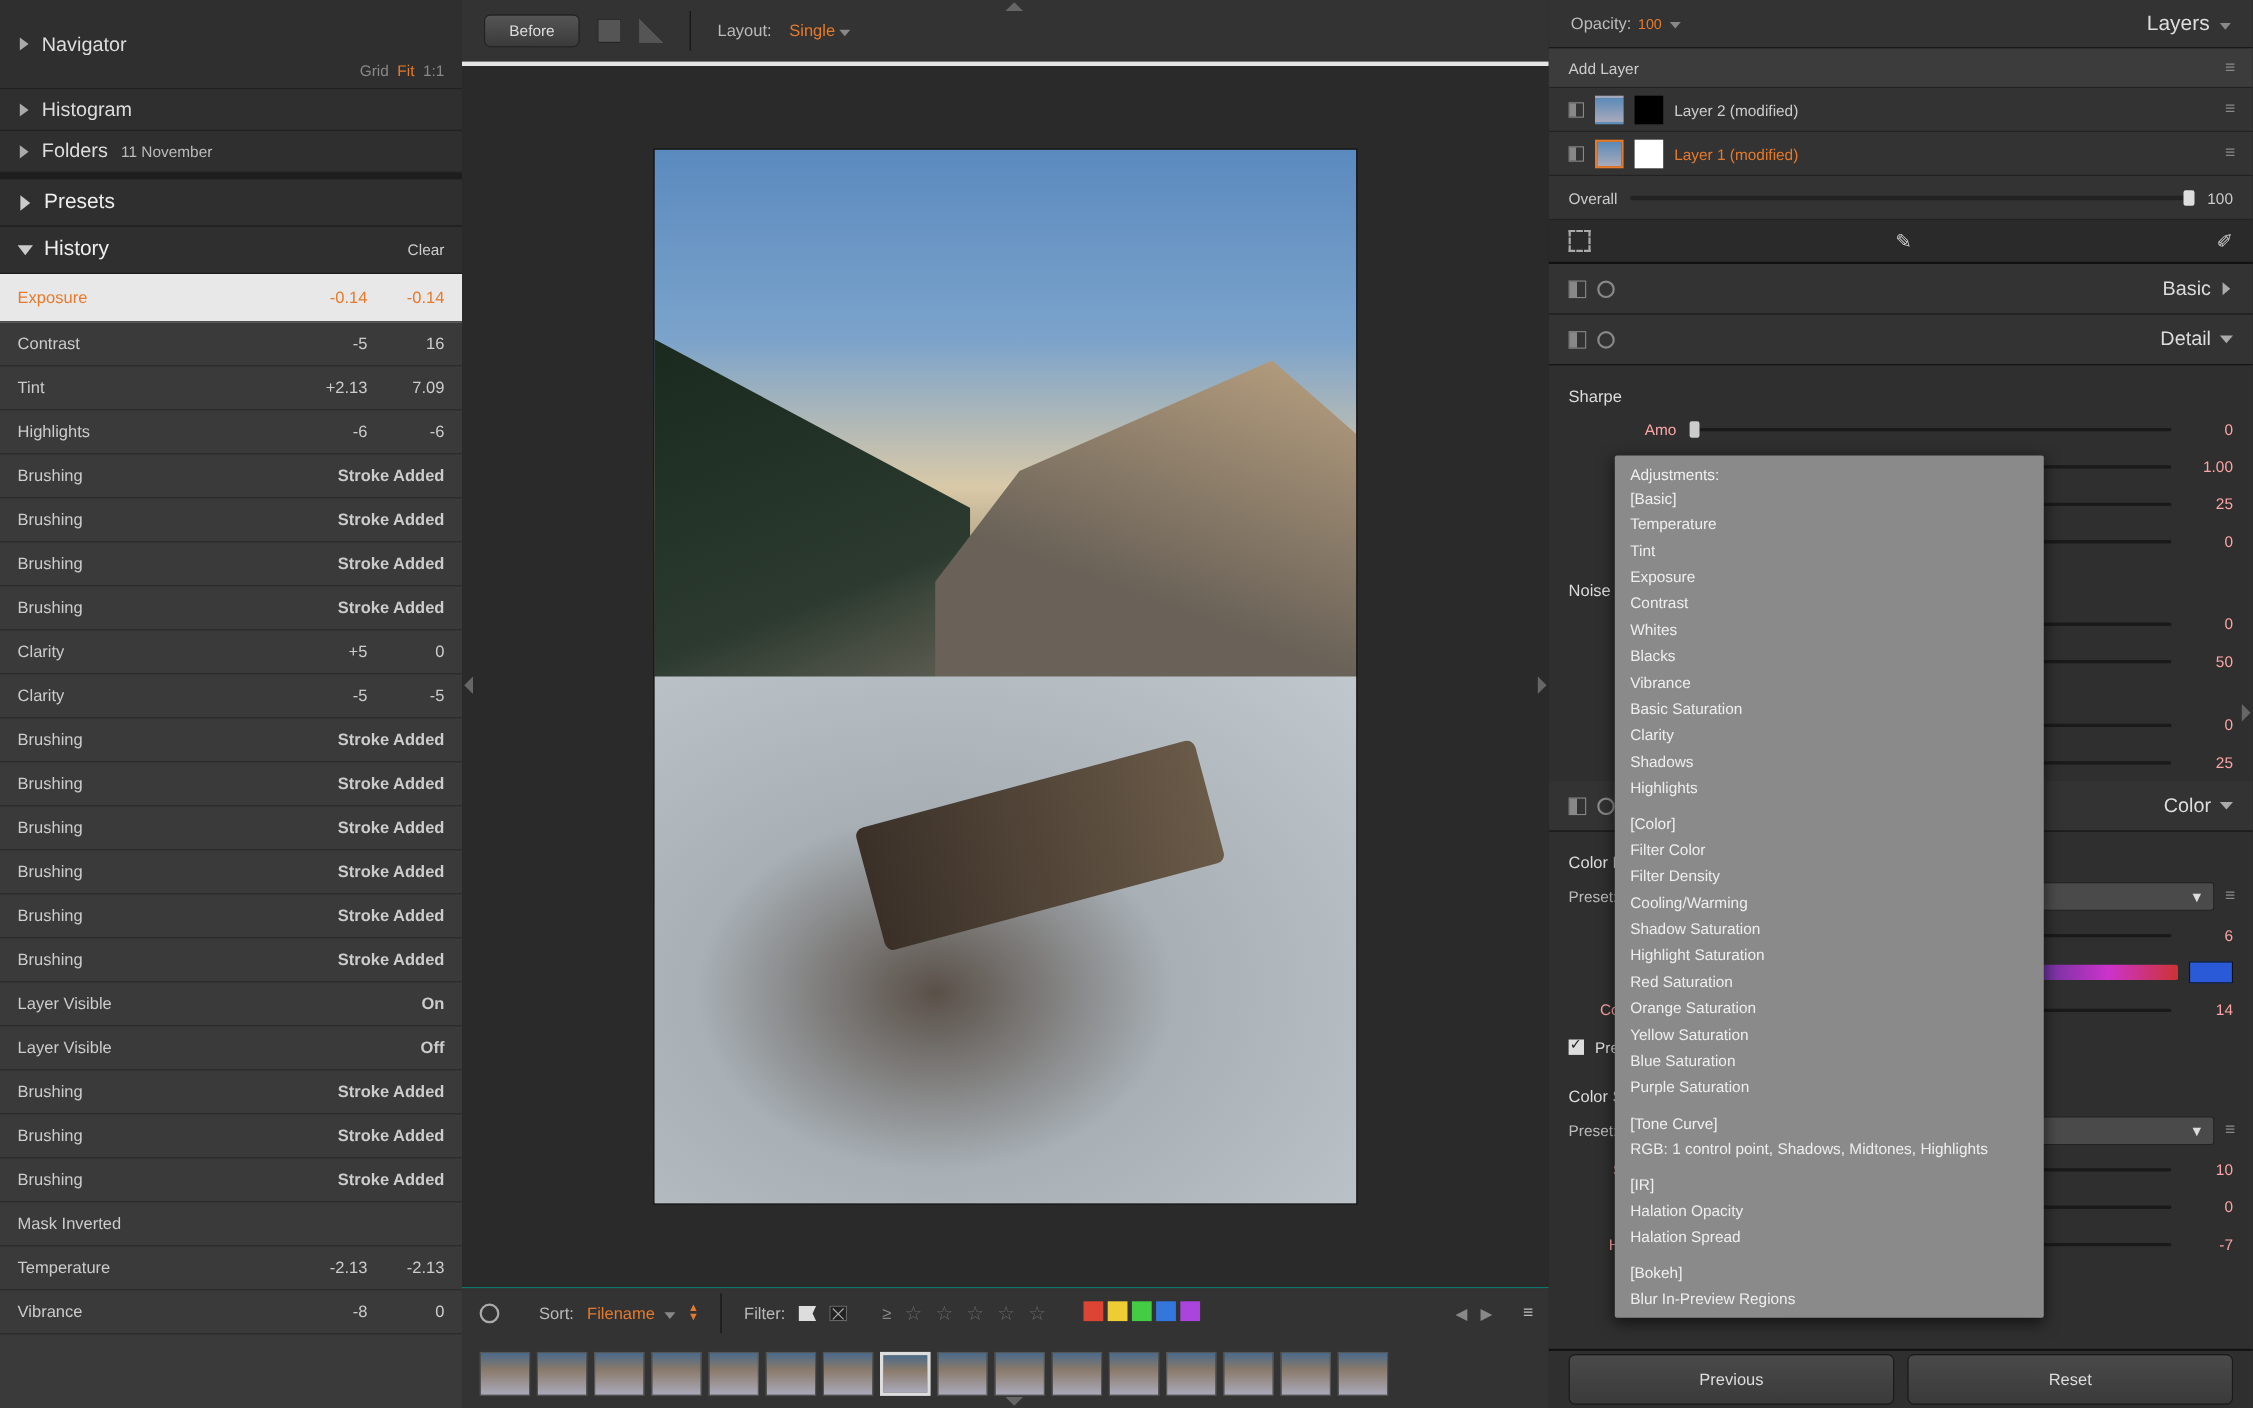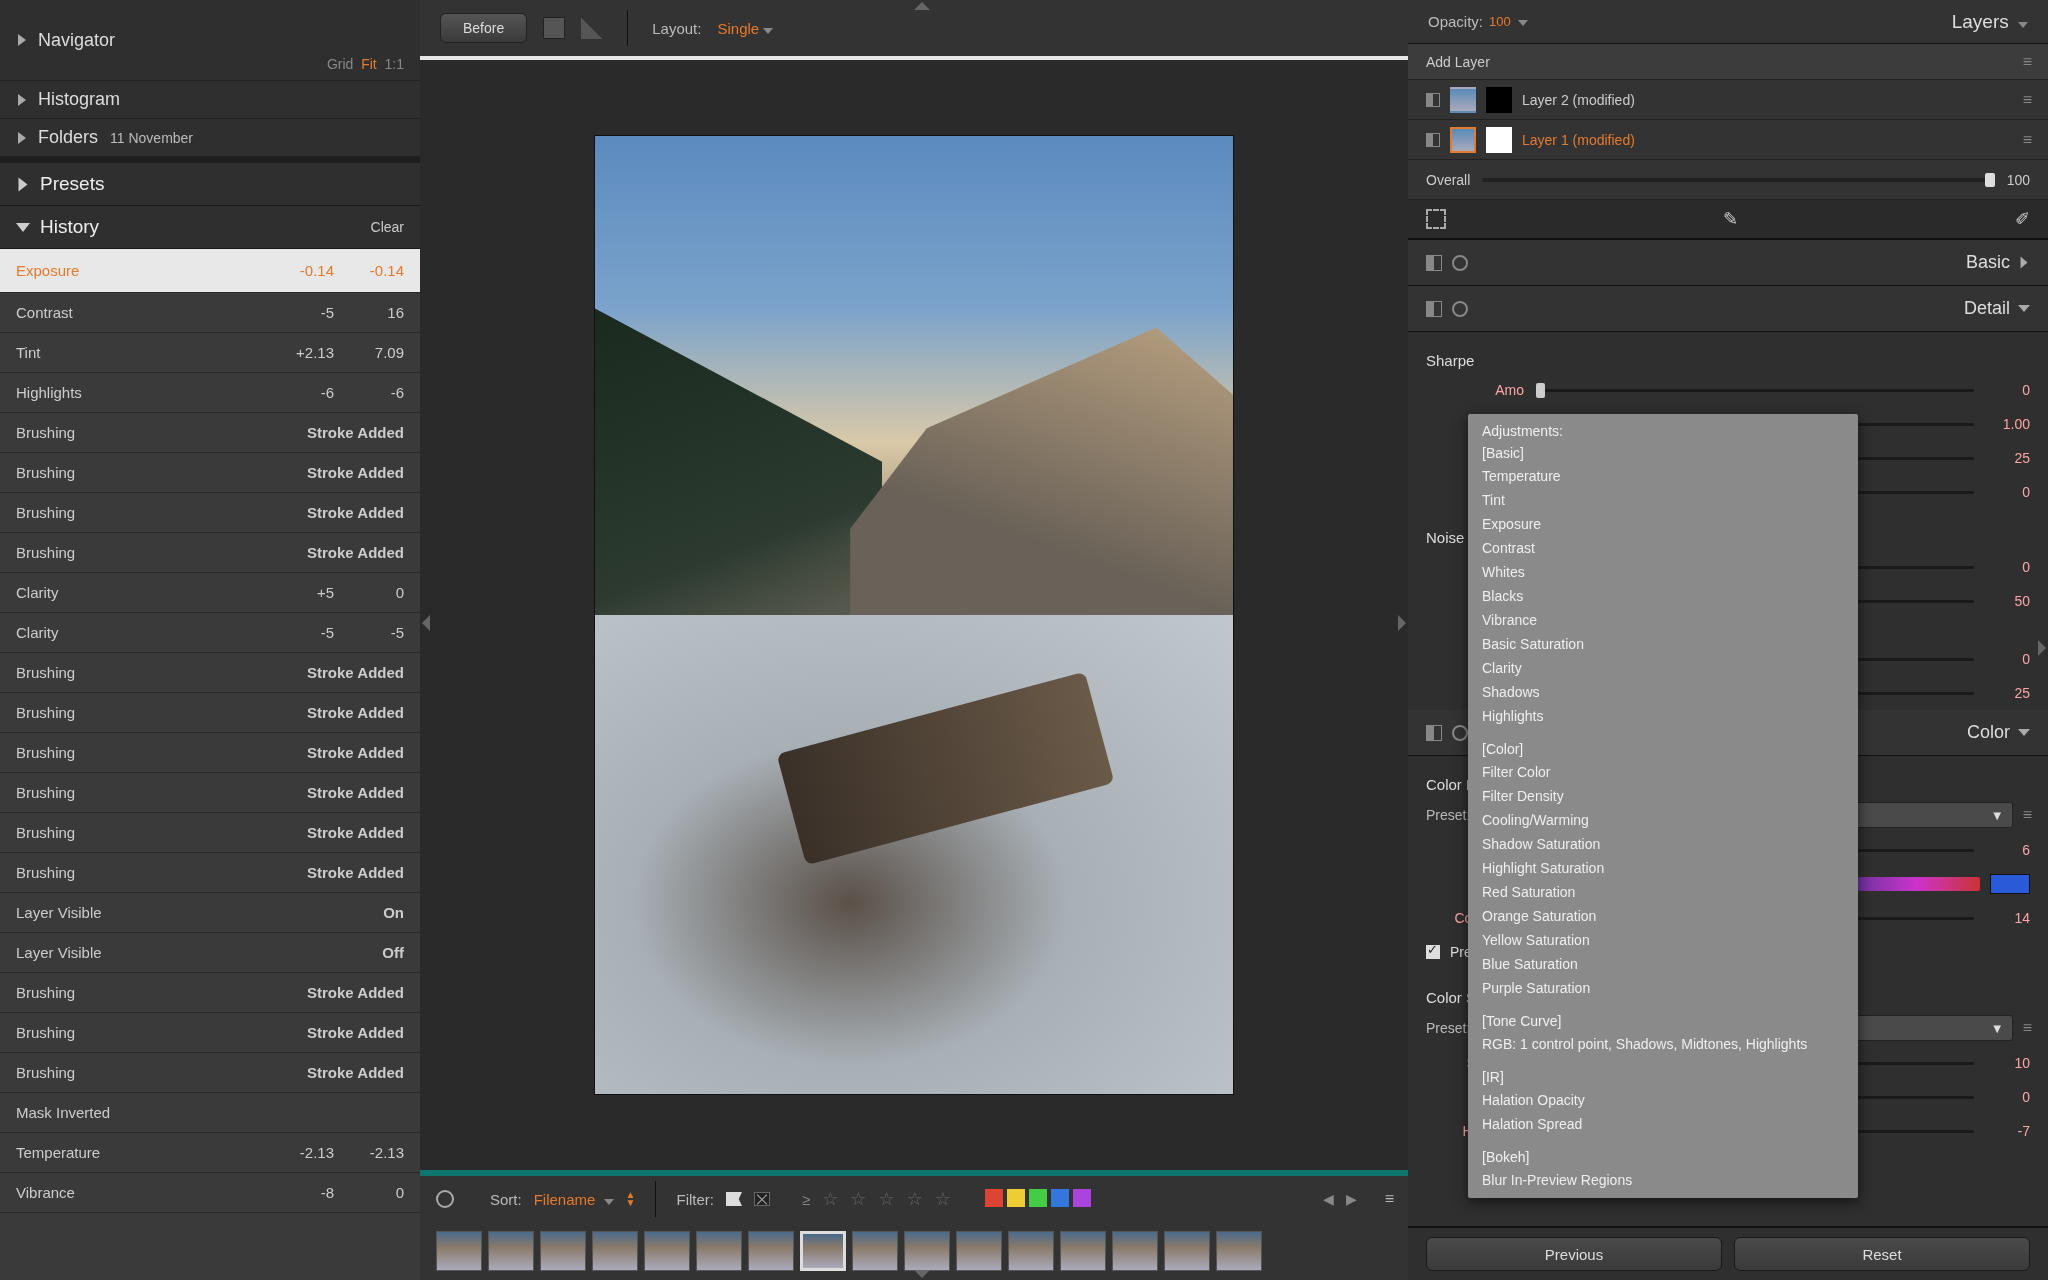"Sort:" .mid-bottom { border-top: 6px solid #0f766e -> 1px solid #0f766e }
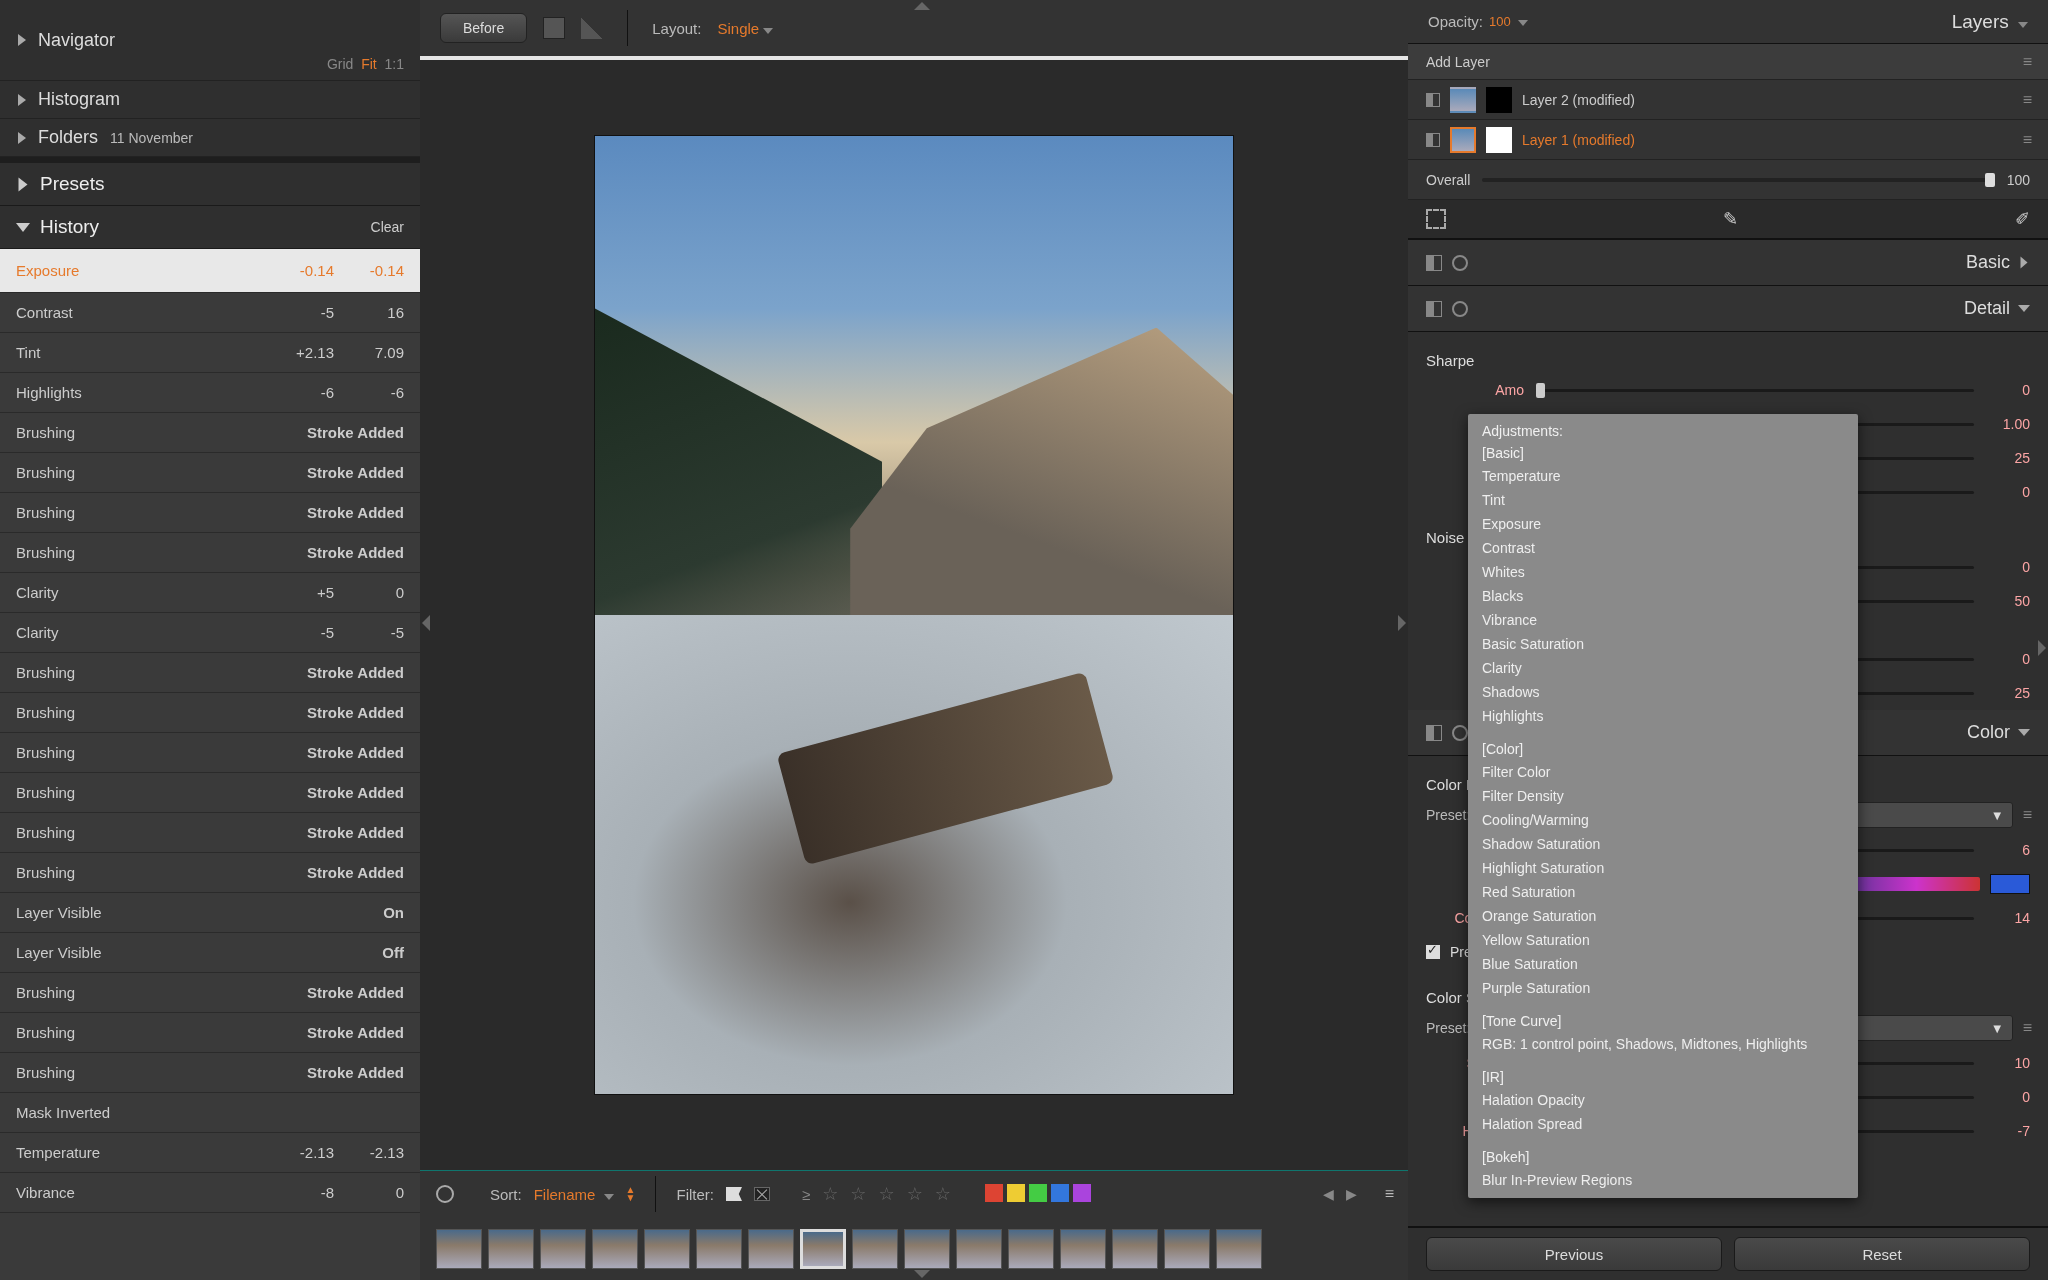"Previous" .big-btn { height: 34px -> 46px }
